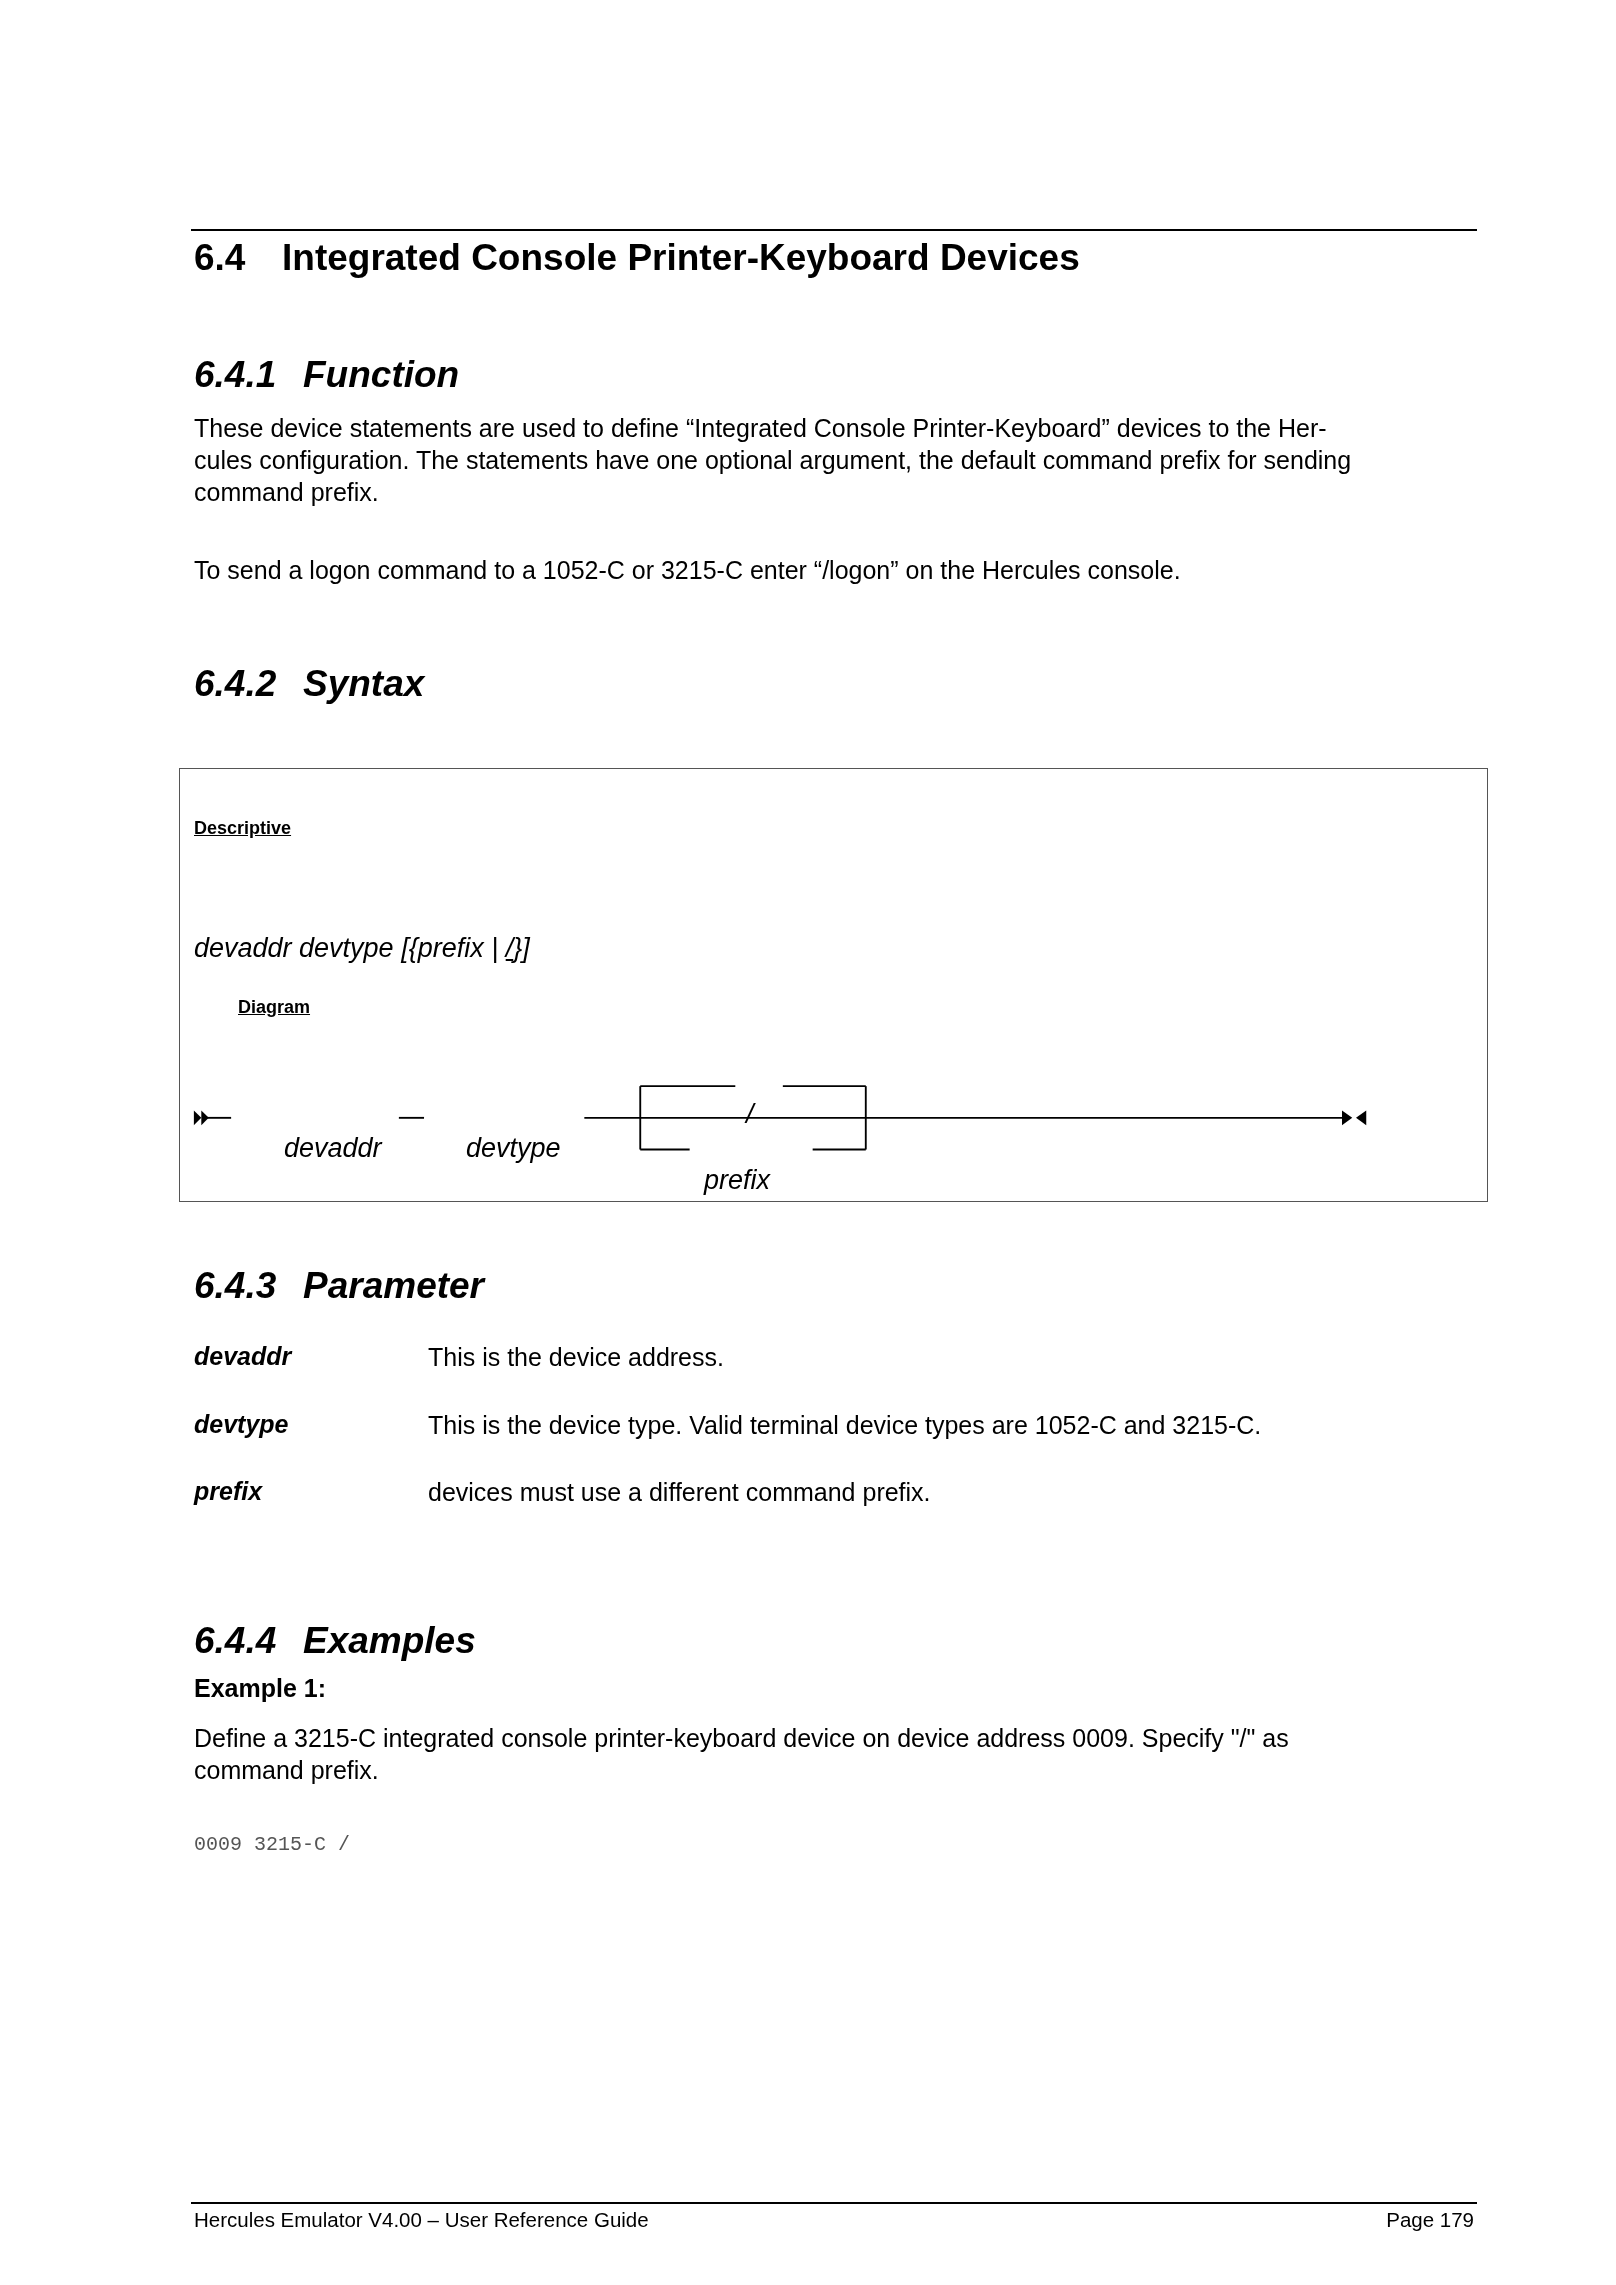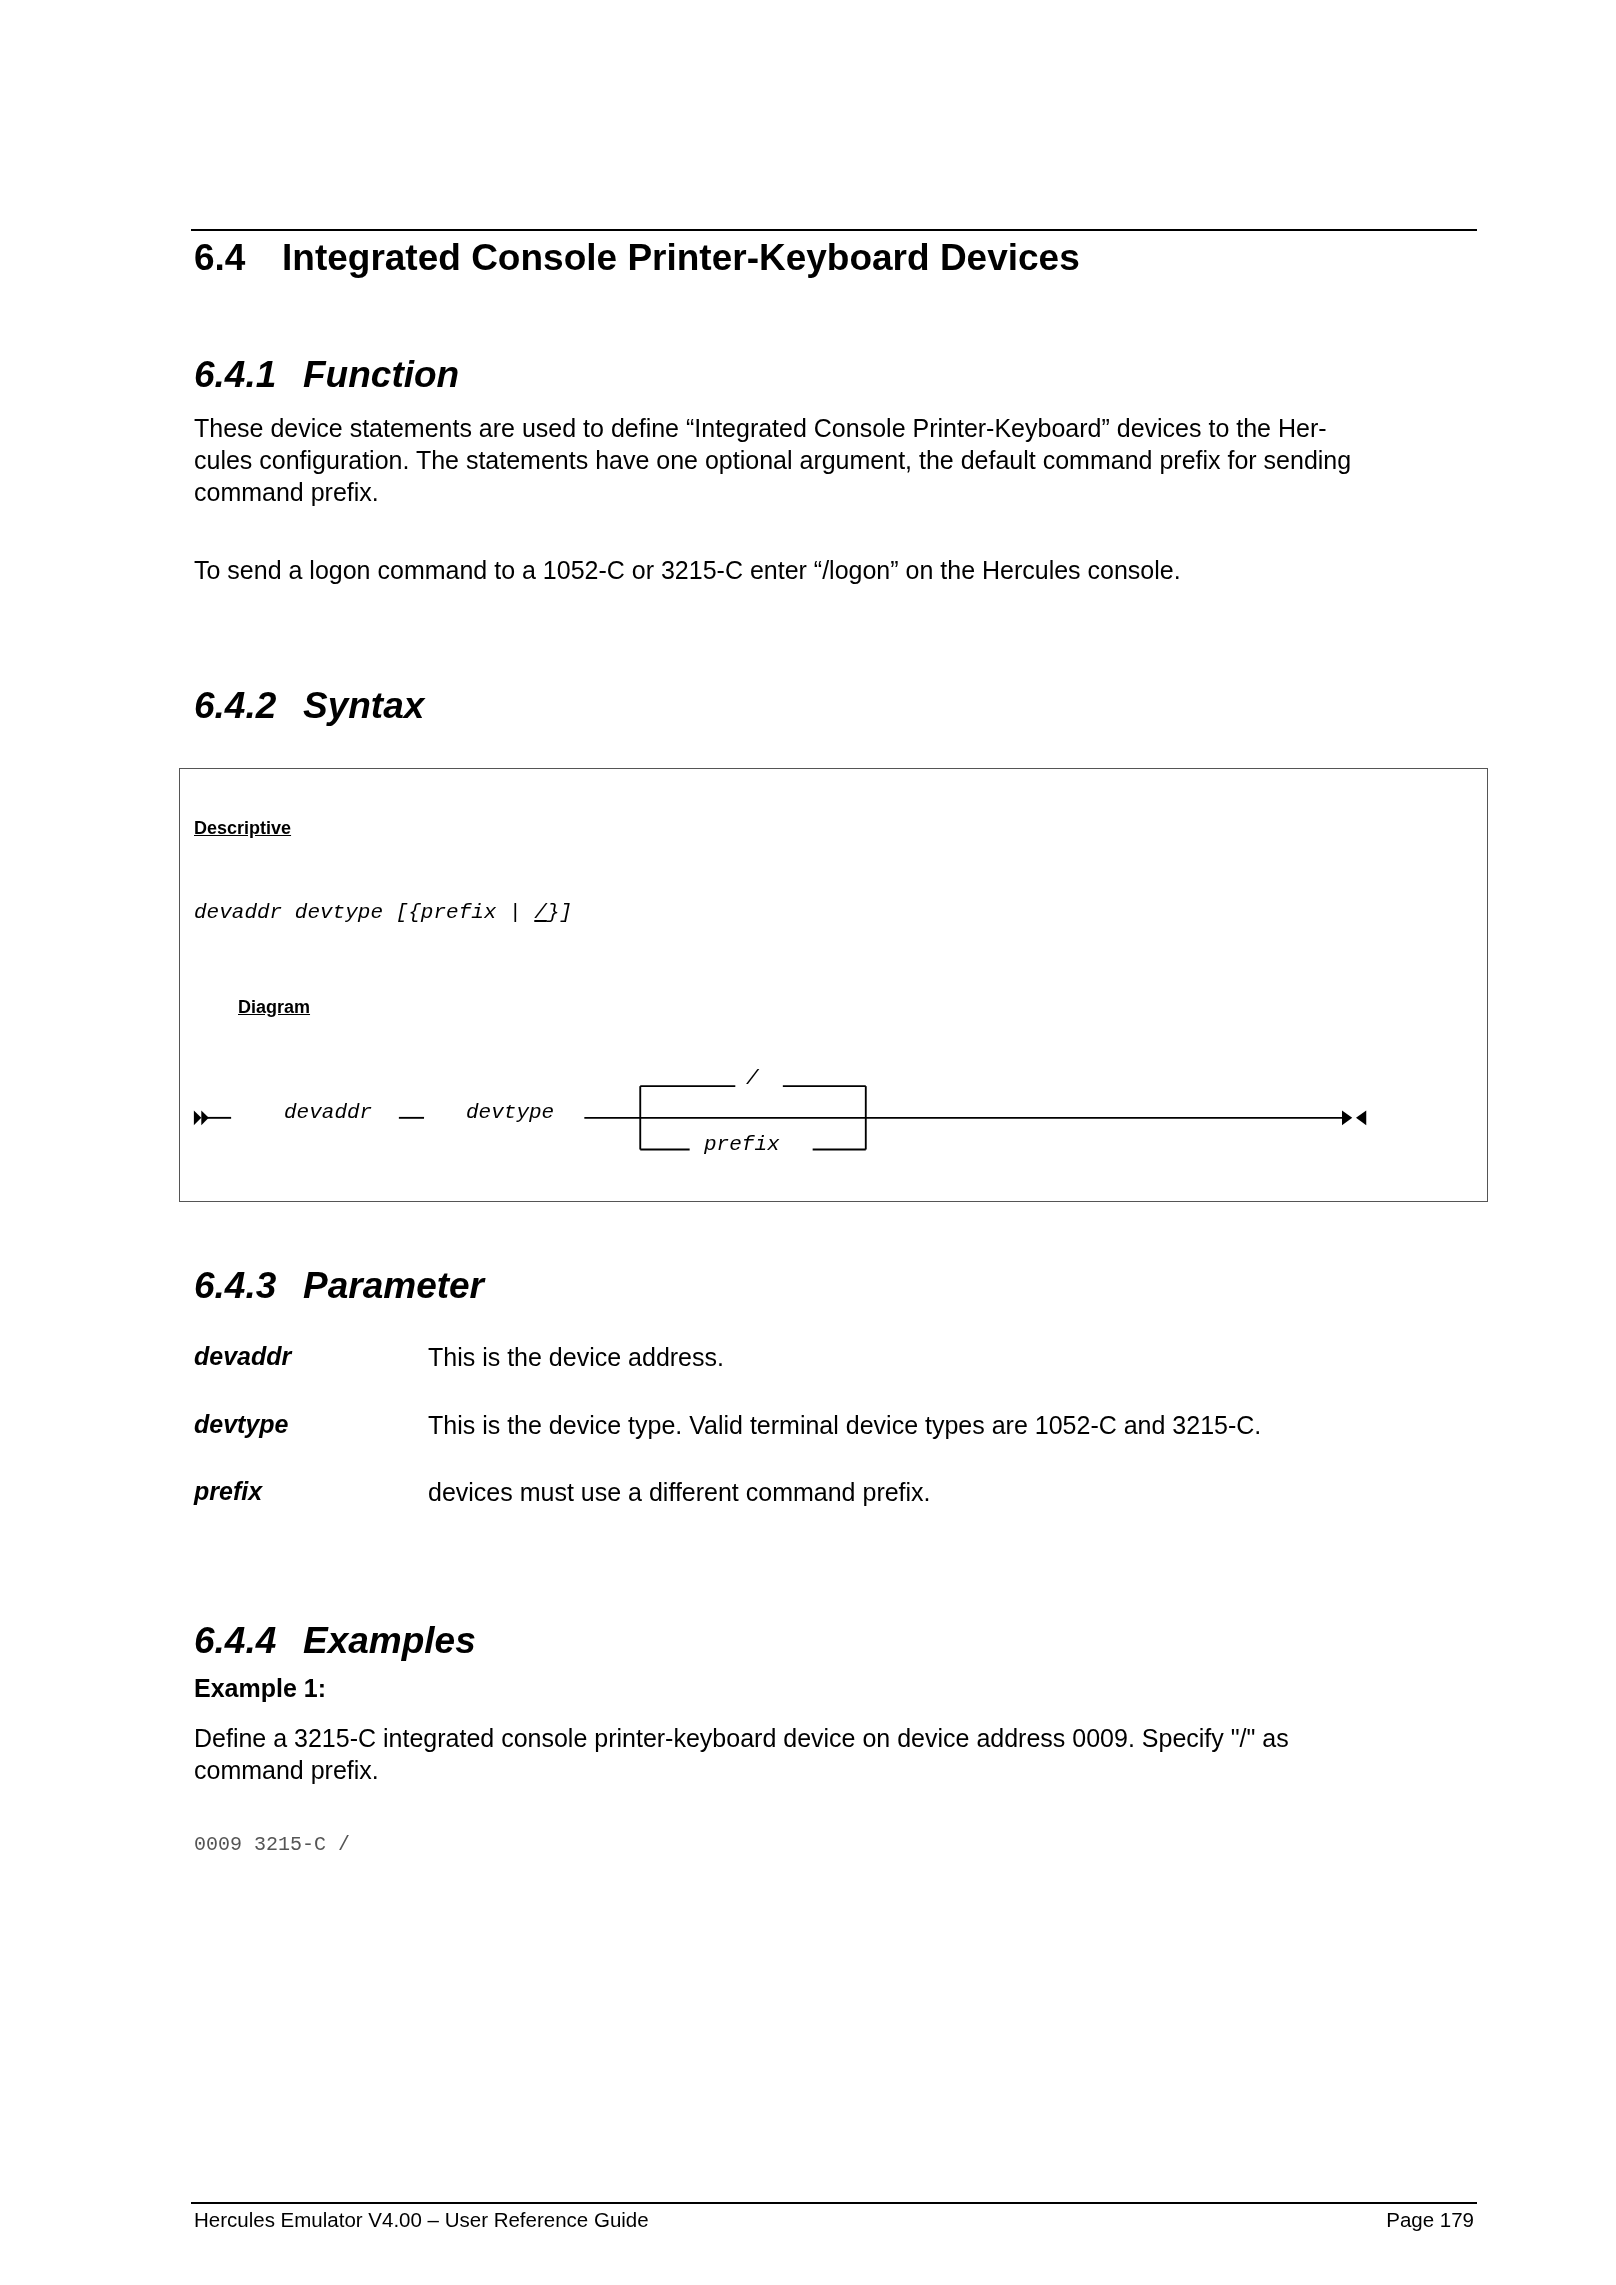"6.4.2 Syntax" div.abs { margin-top: 22px -> none }
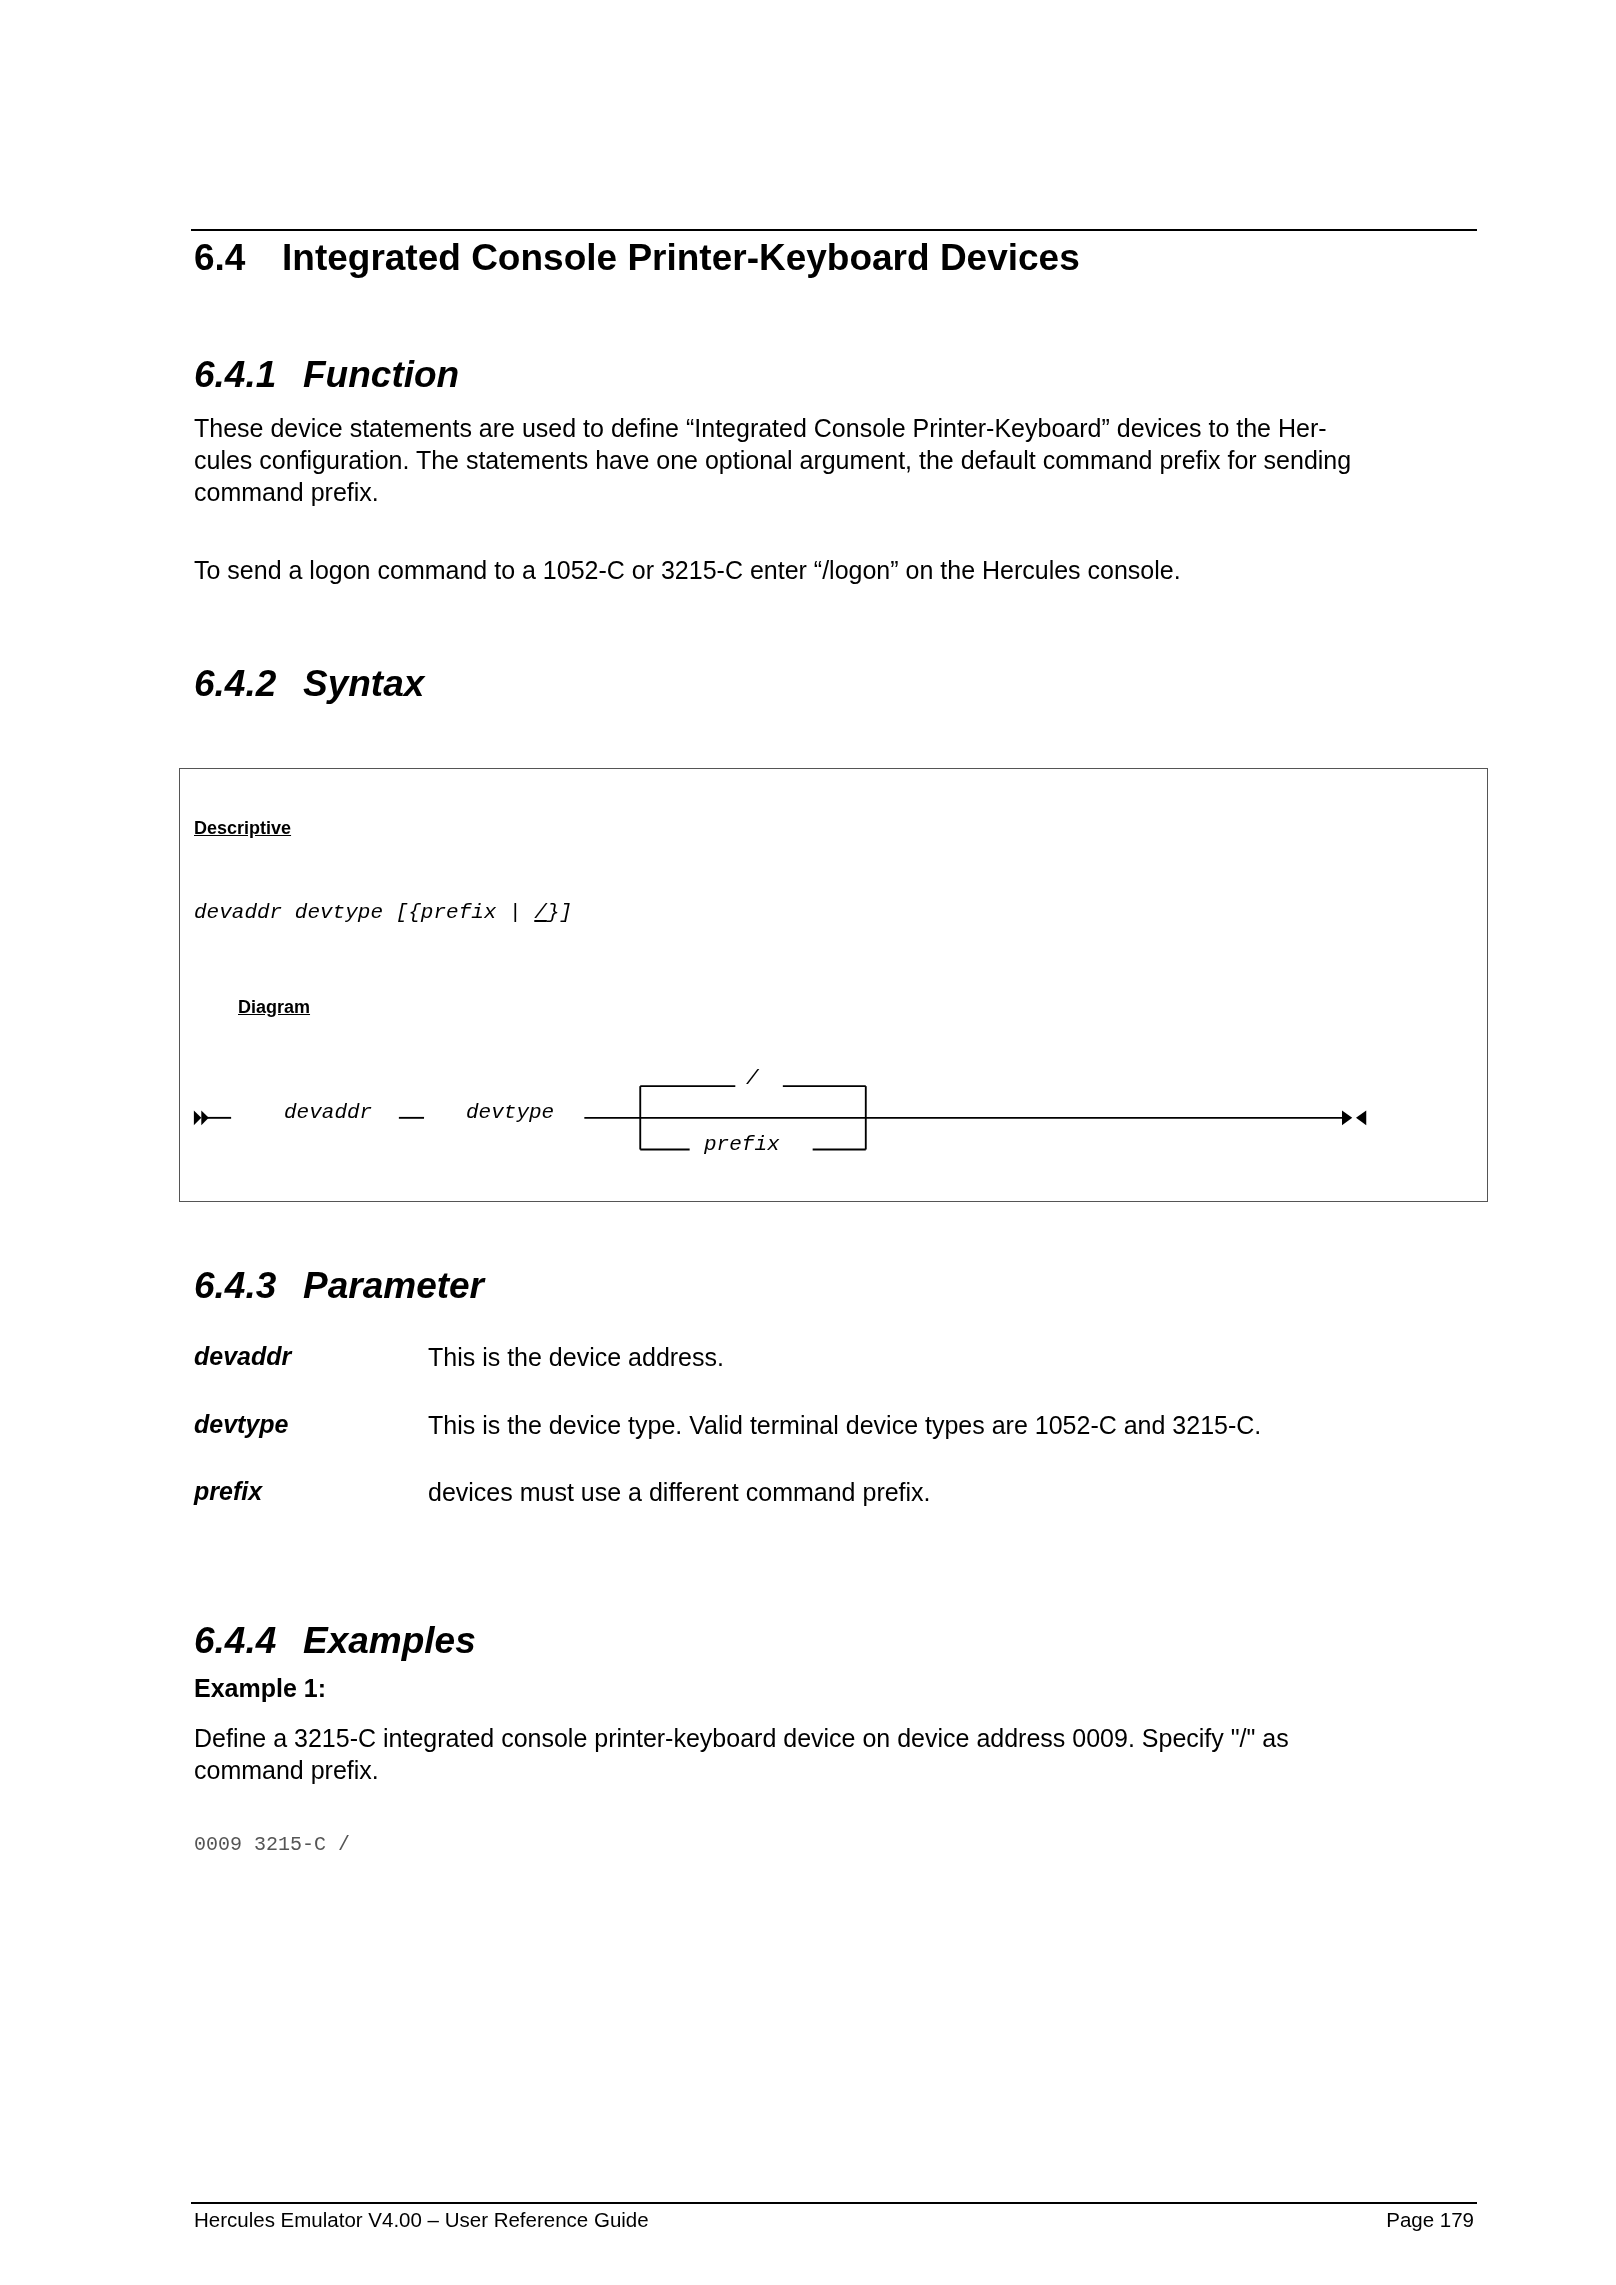"devaddr devtype [{prefix | /}]" .mono-it { font-family: Liberation Mono, monospace -> Liberation Sans, sans-serif; font-size: 21px -> 27px; margin-top: none -> 32px }
